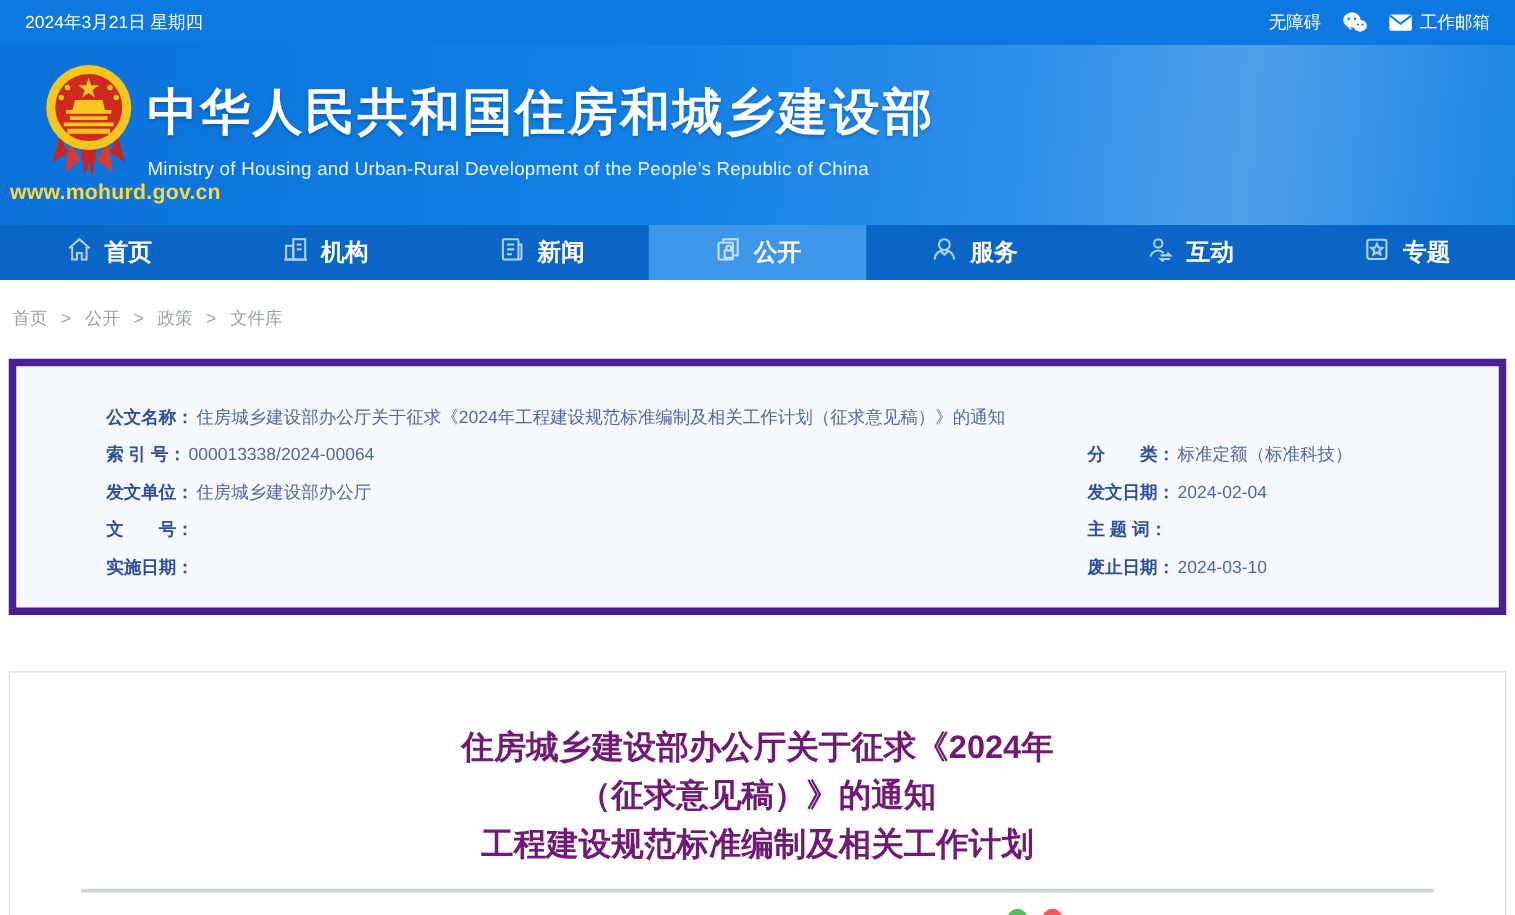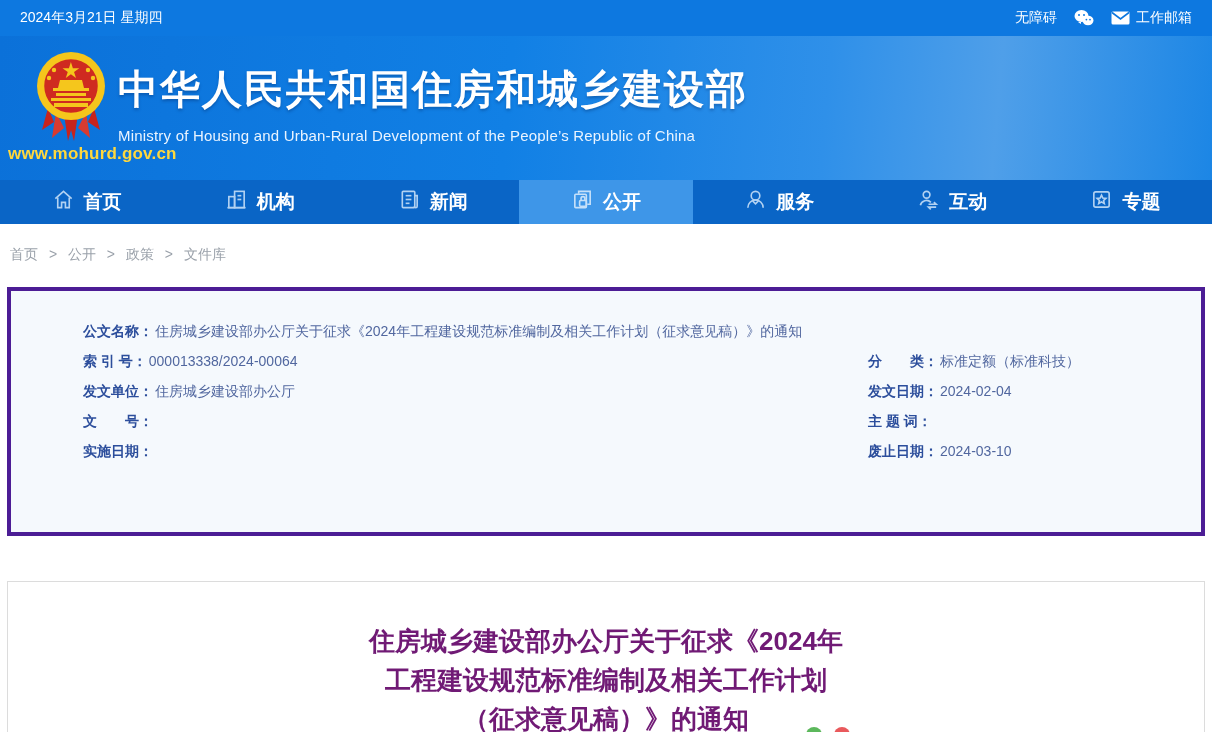"公文名称：" .info-card { border: 4px solid #4c1d95 -> 6px solid #4c1d95; height: 249px -> 205px }
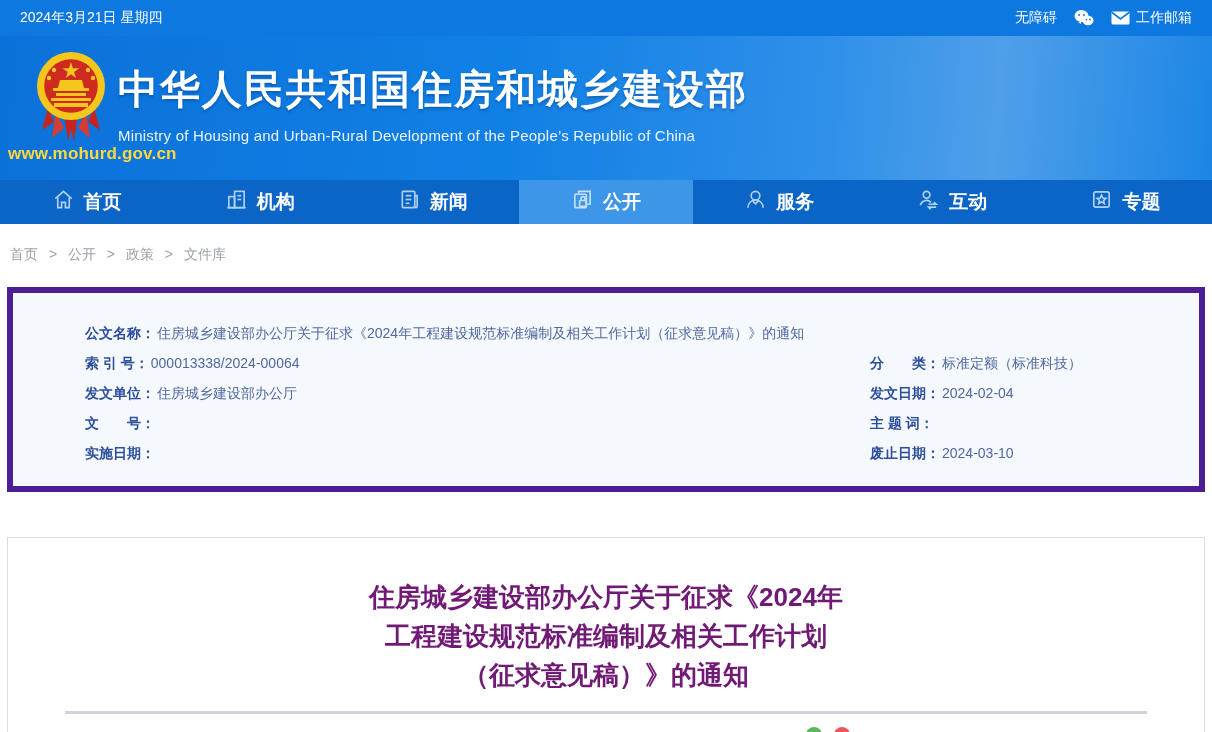"工程建设规范标准编制及相关工作计划" div { order: before "（征求意见稿）》的通知" -> after "（征求意见稿）》的通知" }
